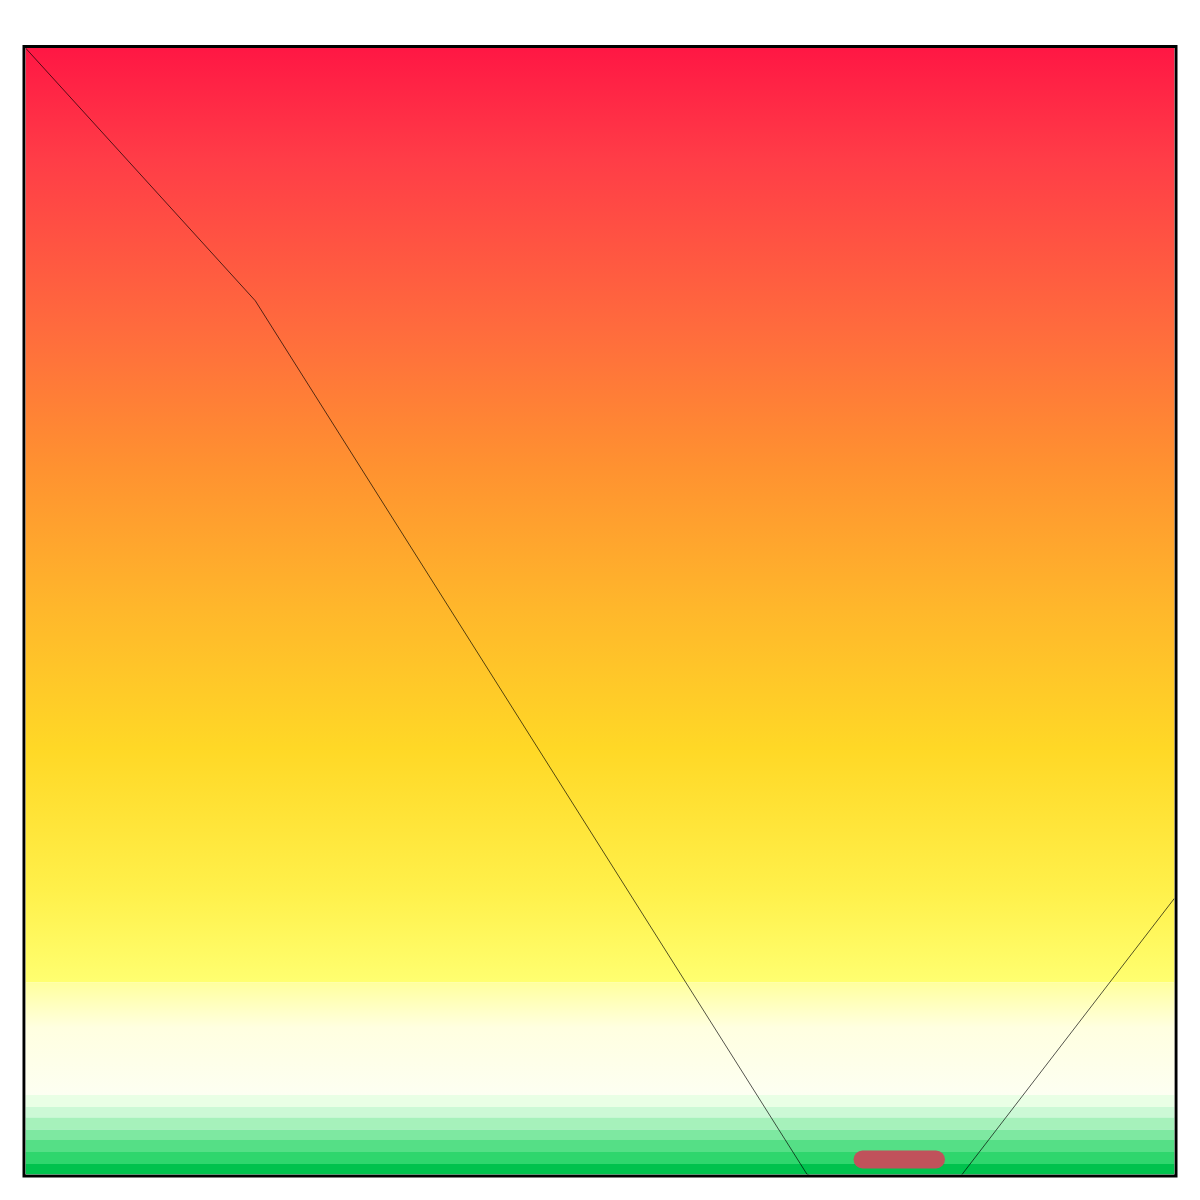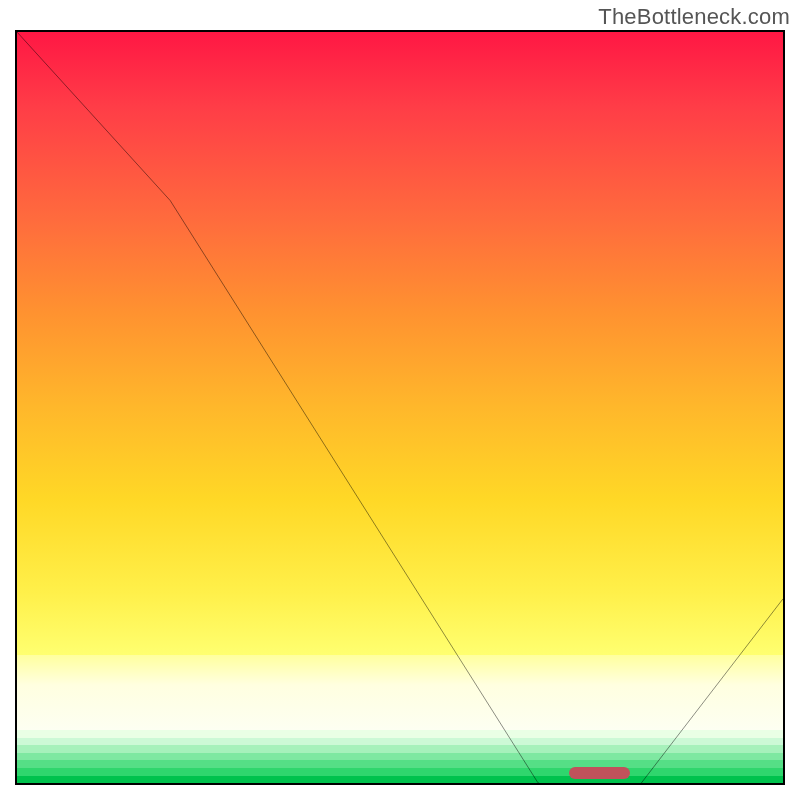"TheBottleneck.com" div.watermark { html: <div>TheBottleneck.com</div> -> none }
